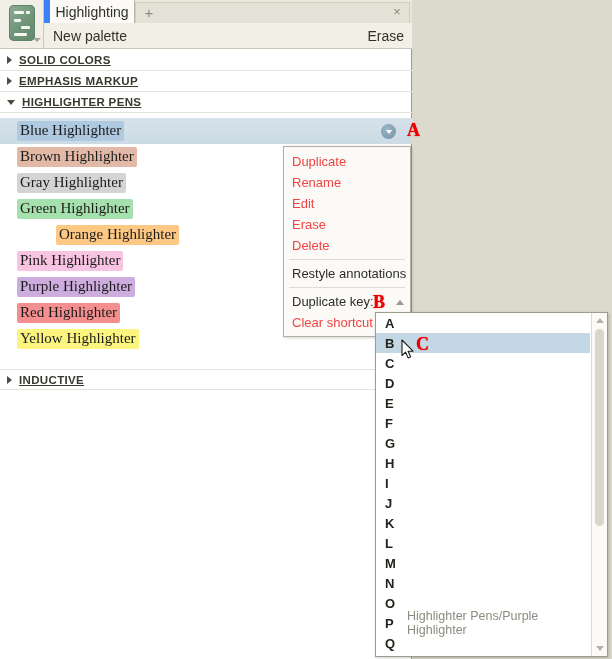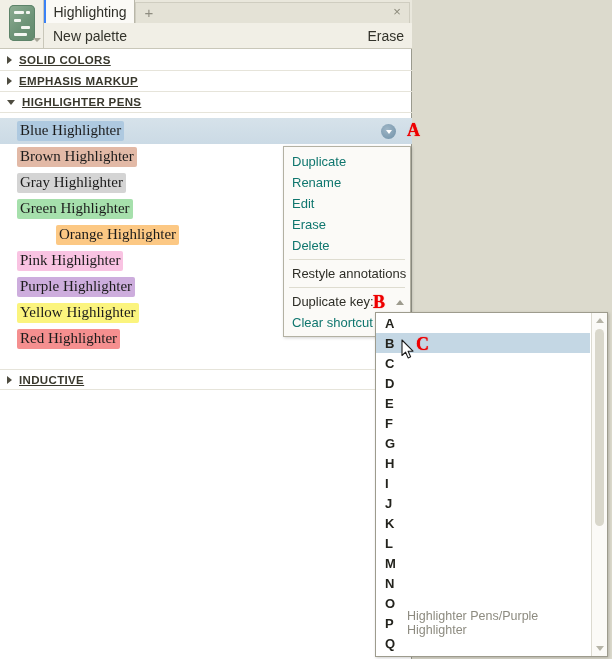"Highlighting" #tab-active { border-left: 2px solid #3b82f6 -> 6px solid #3b82f6 }
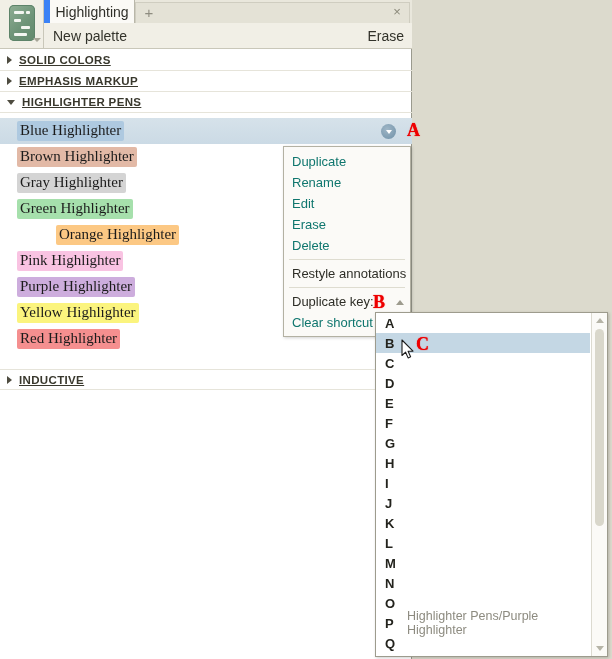"Duplicate" .ctx-item { color: #0f766e -> #ef4444 }
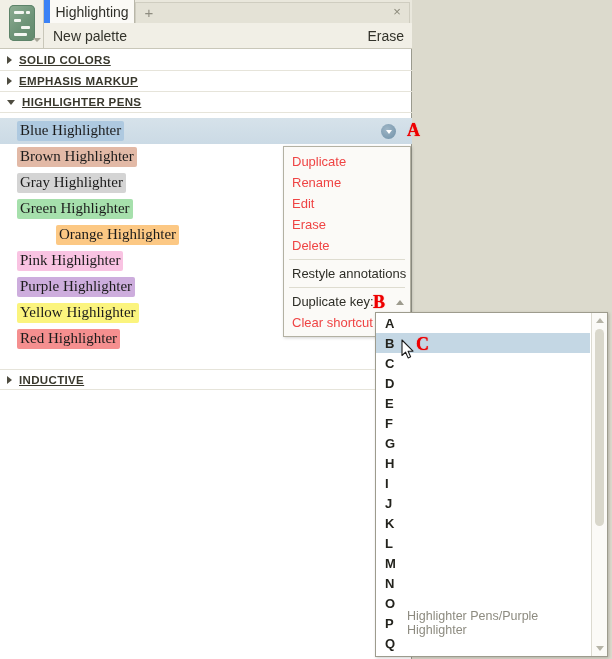"Yellow Highlighter" div.pen-row { order: before "Red Highlighter" -> after "Red Highlighter" }
